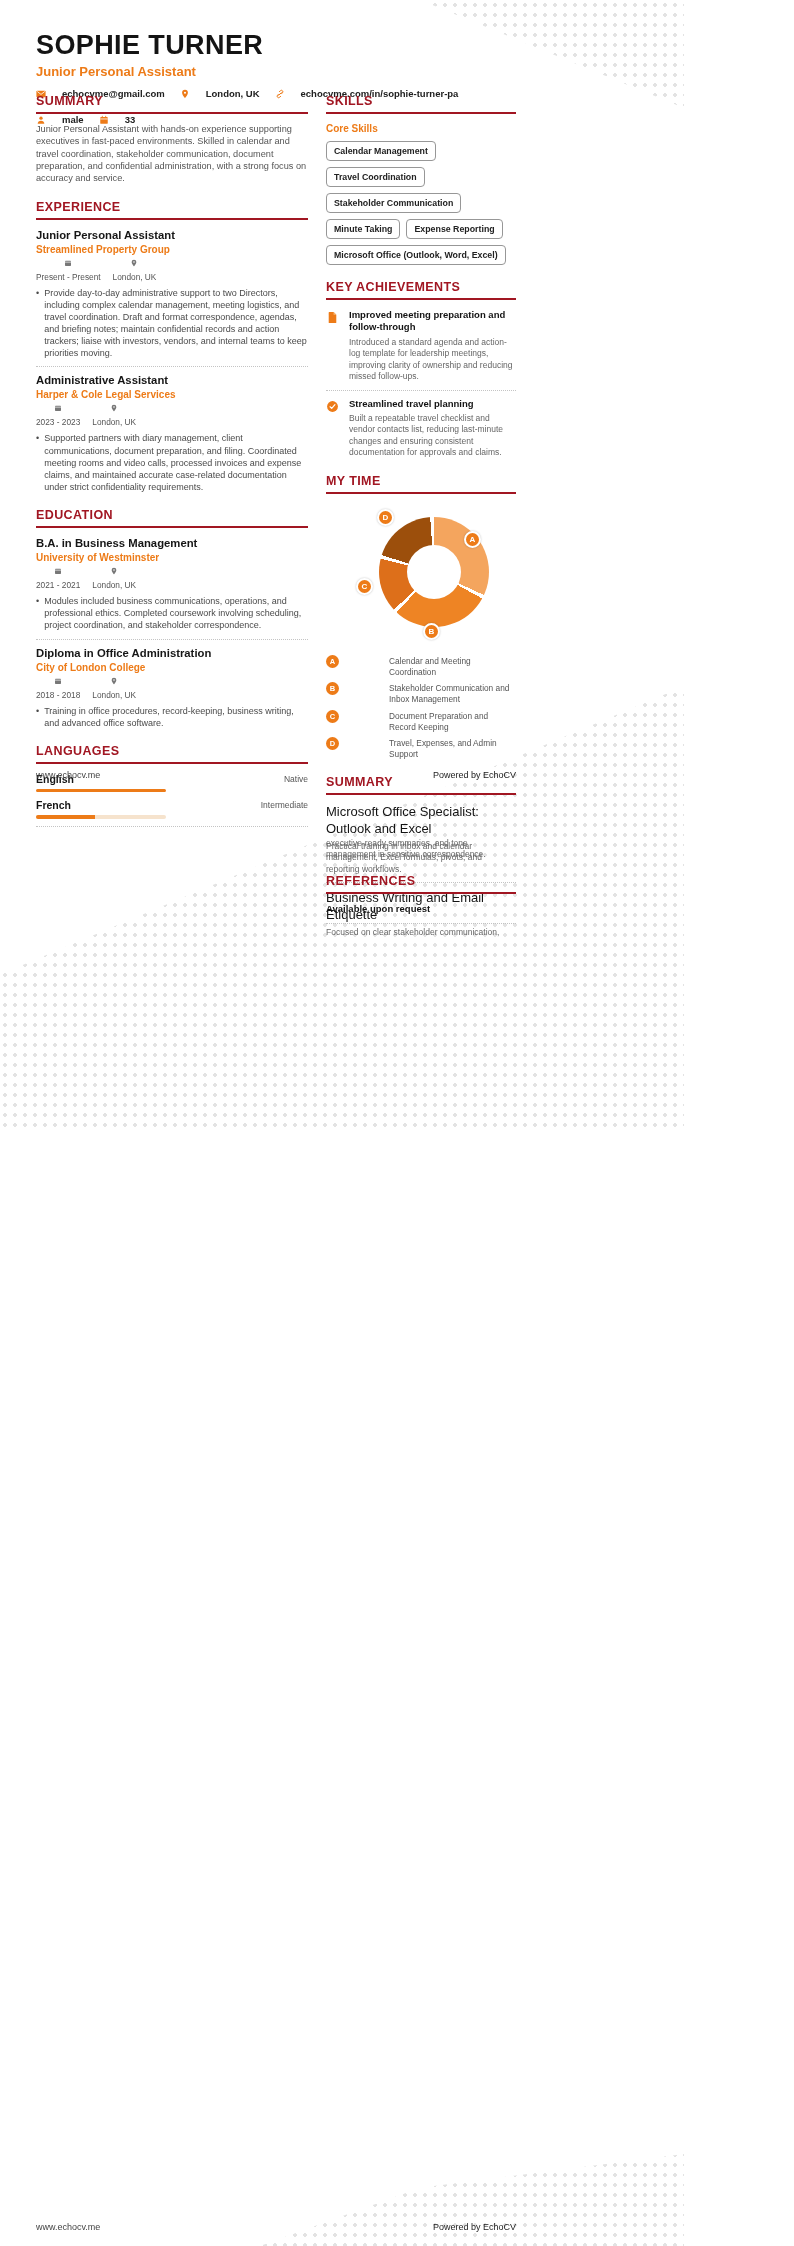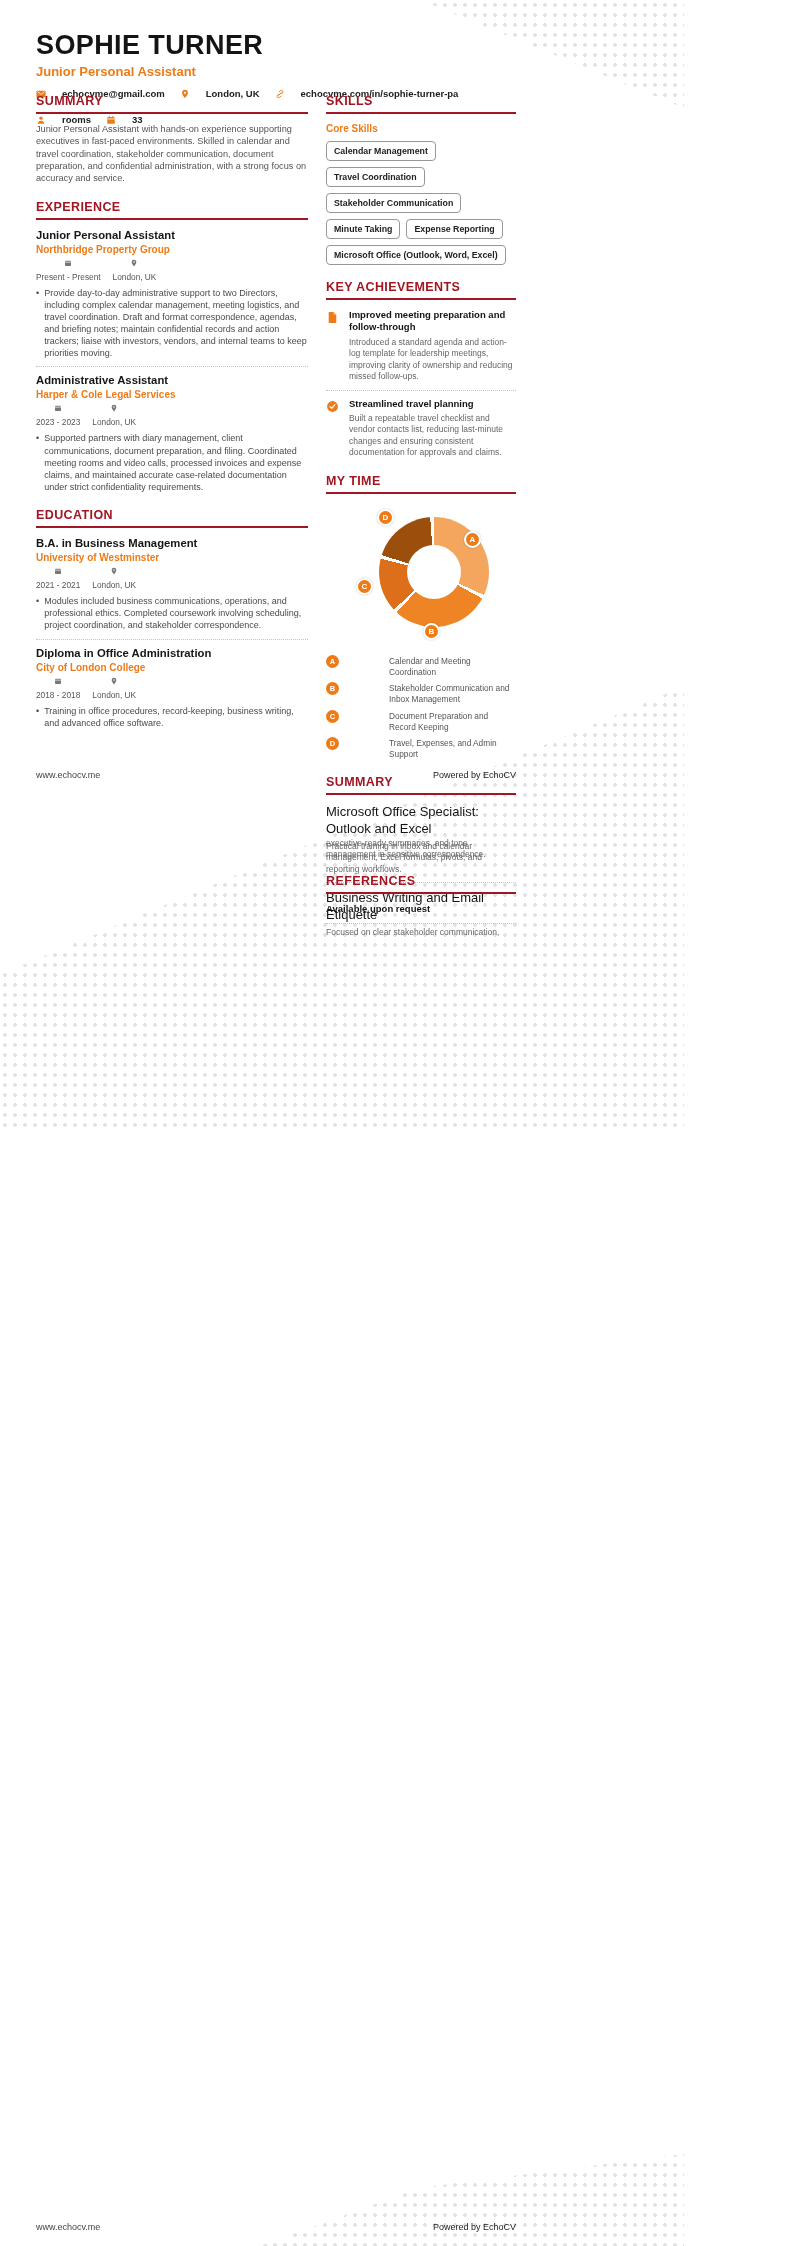"rooms" span { text: rooms -> male }
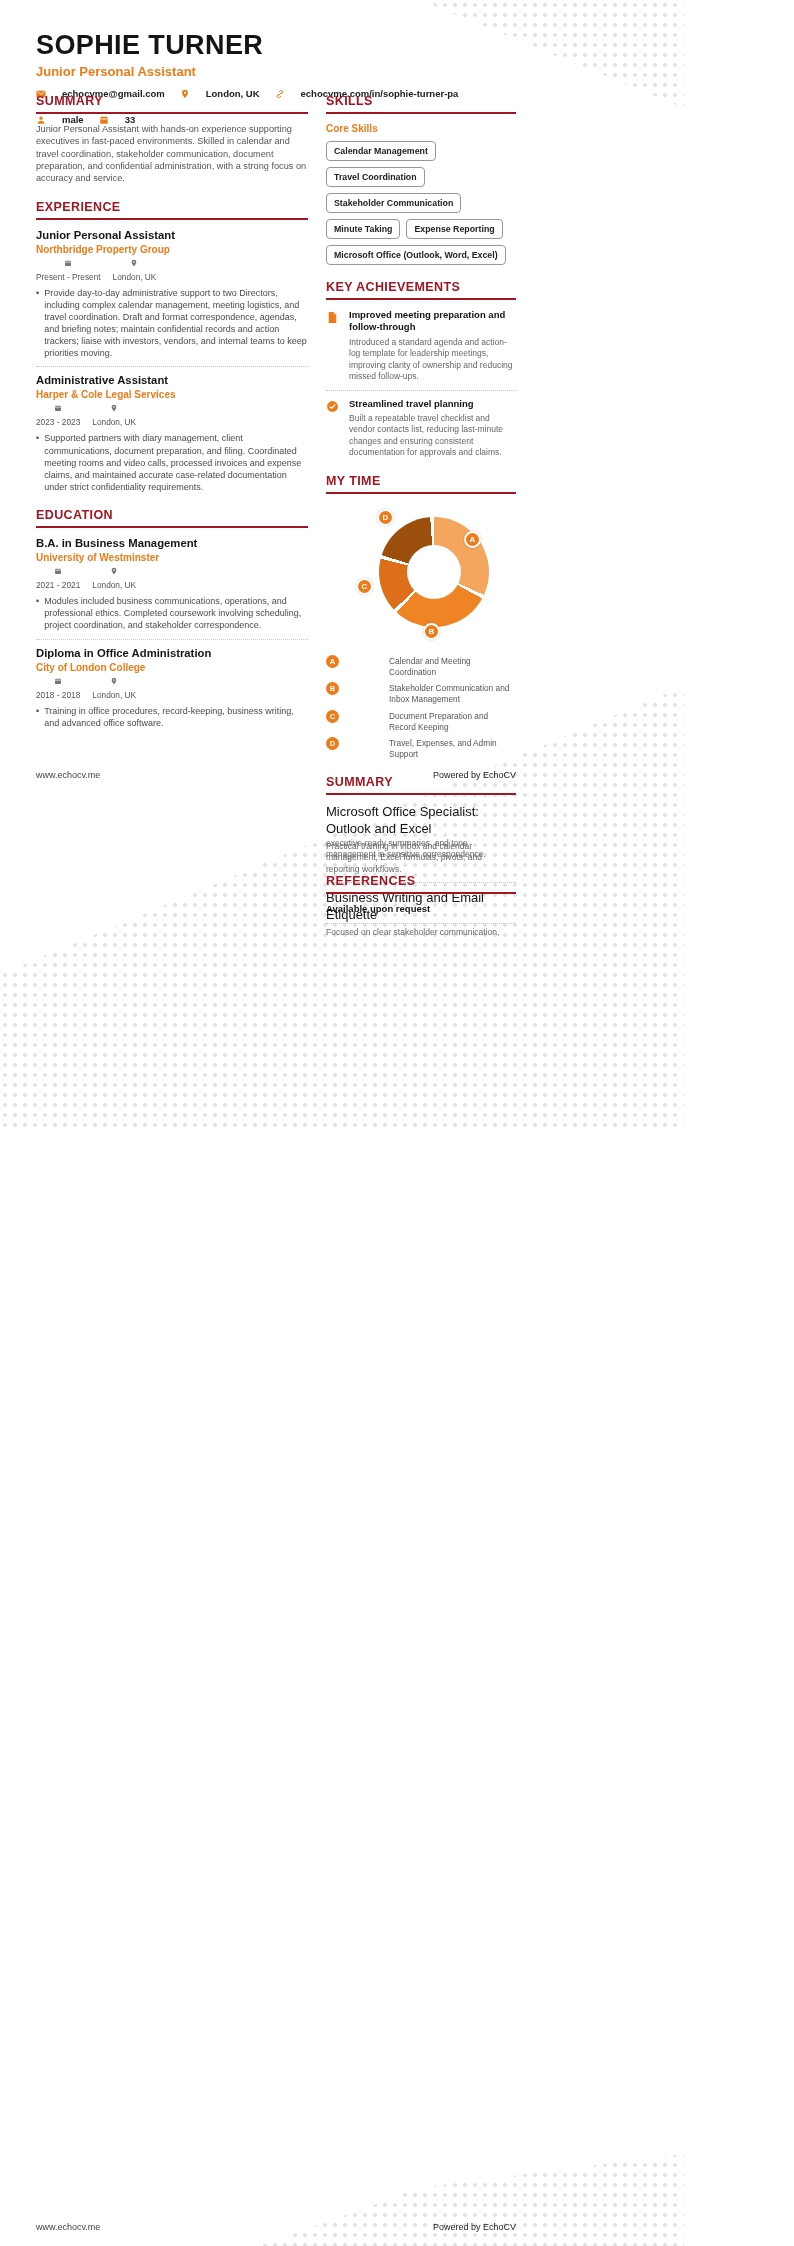"Northbridge Property Group" div.e-sub { text: Northbridge -> Streamlined }
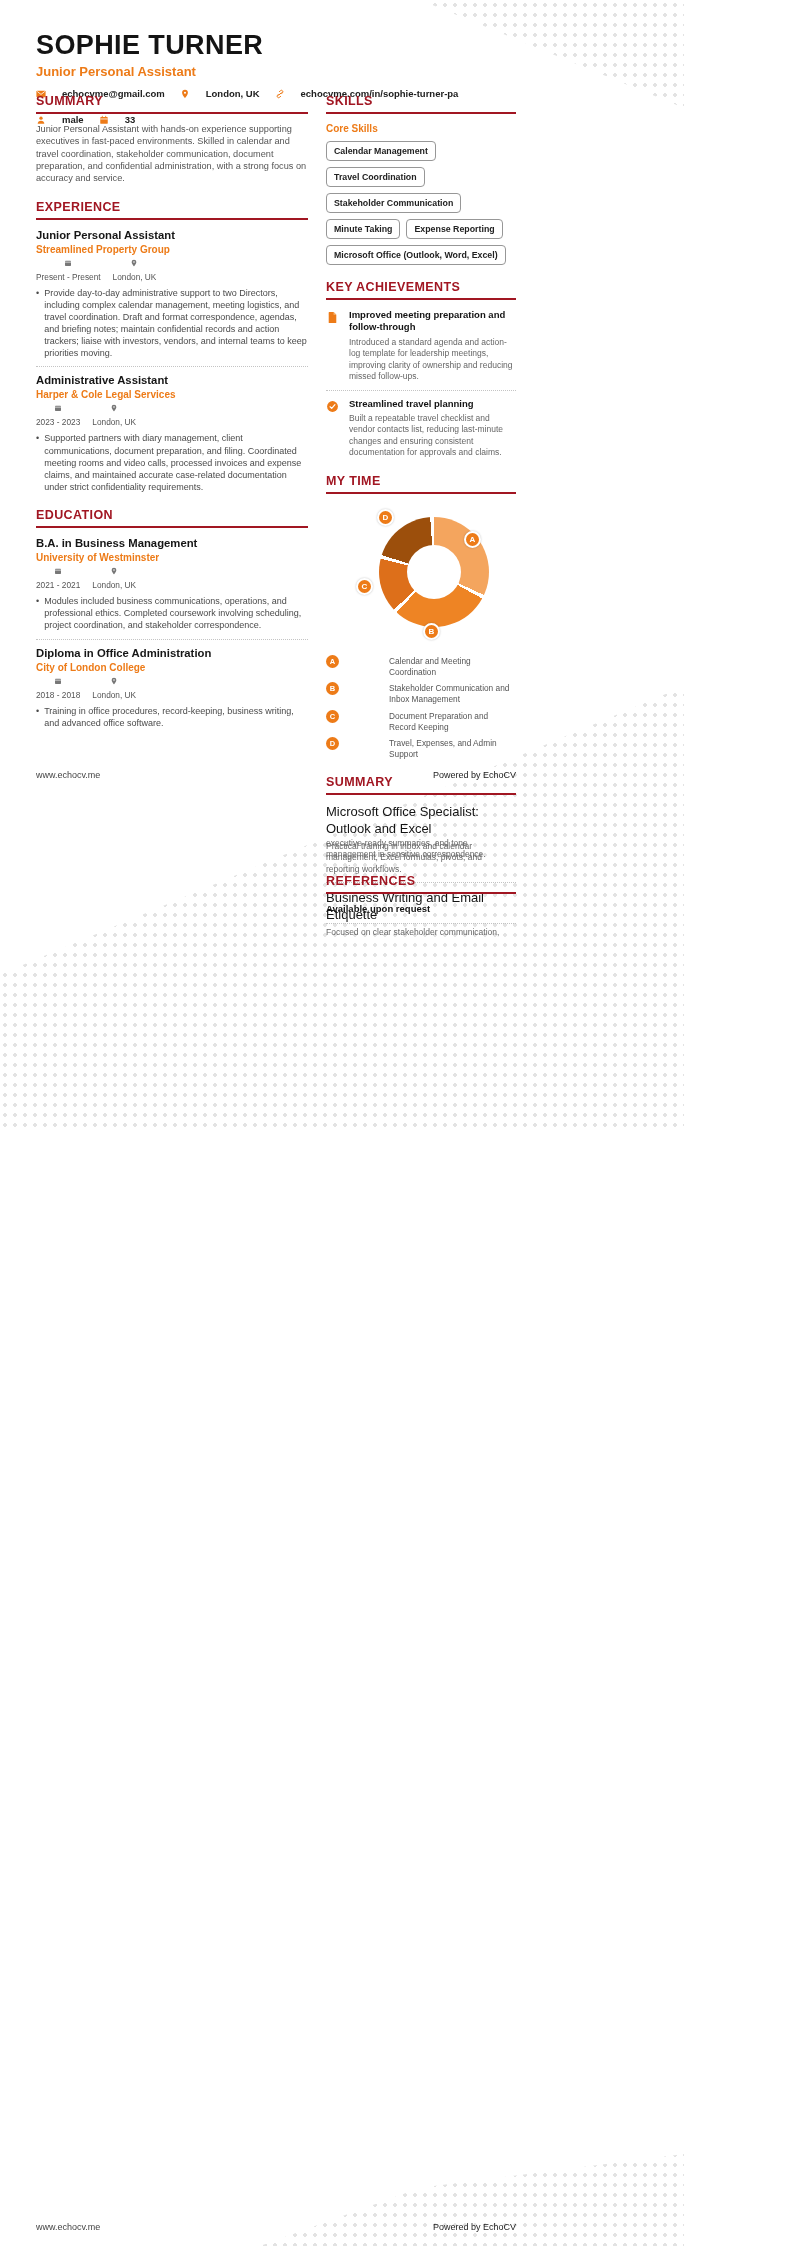"LANGUAGES" div.section { html: none -> <div> <div>LANGUAGES</div> <div> <div> <span>English</span> <span>Native</span> </div> <div> <div></div> </div> </div> <div> <div> <span>French</span> <span>Intermediate</span> </div> <div> <div></div> </div> </div> <div></div> </div> }
